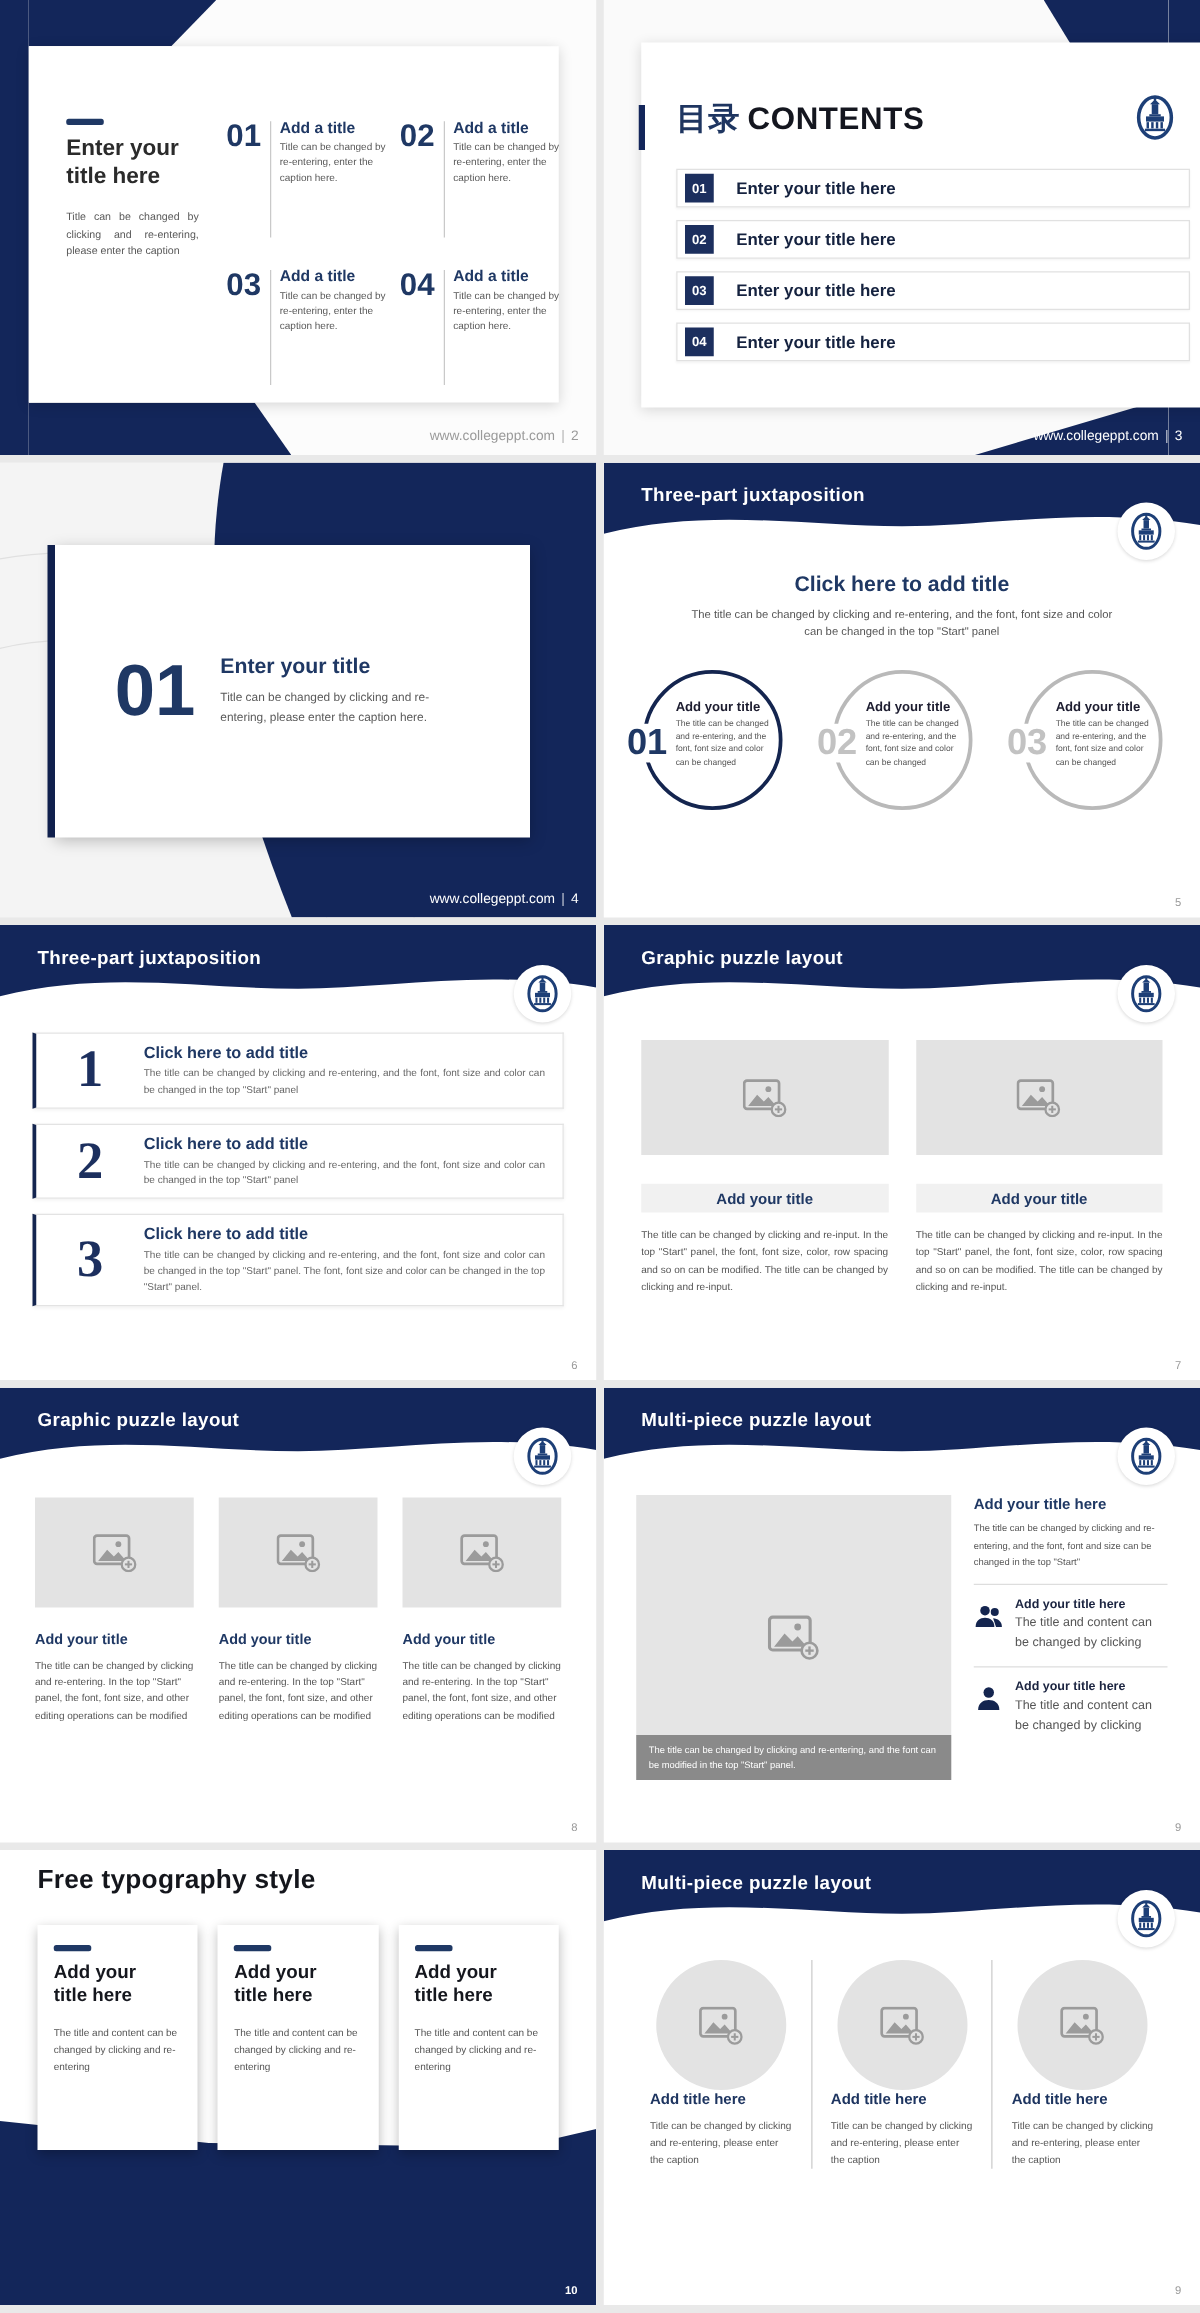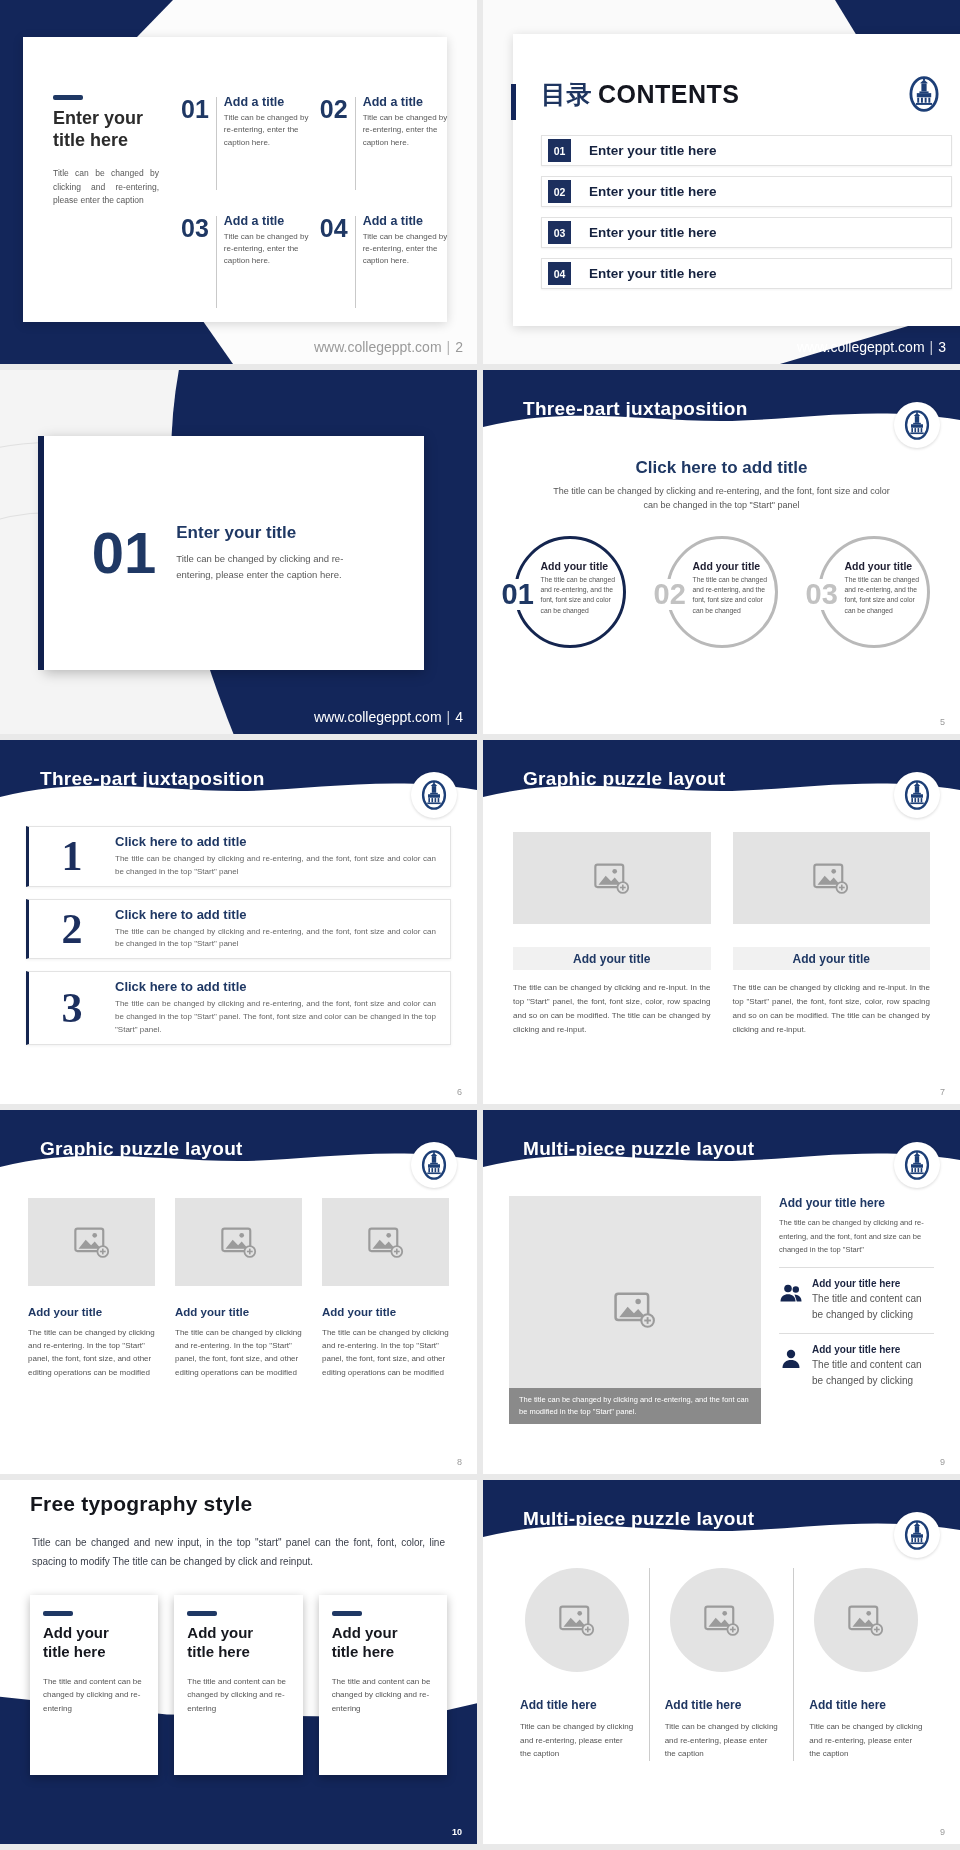"www.collegeppt.com" .foot { font-size: 14px -> 11px }
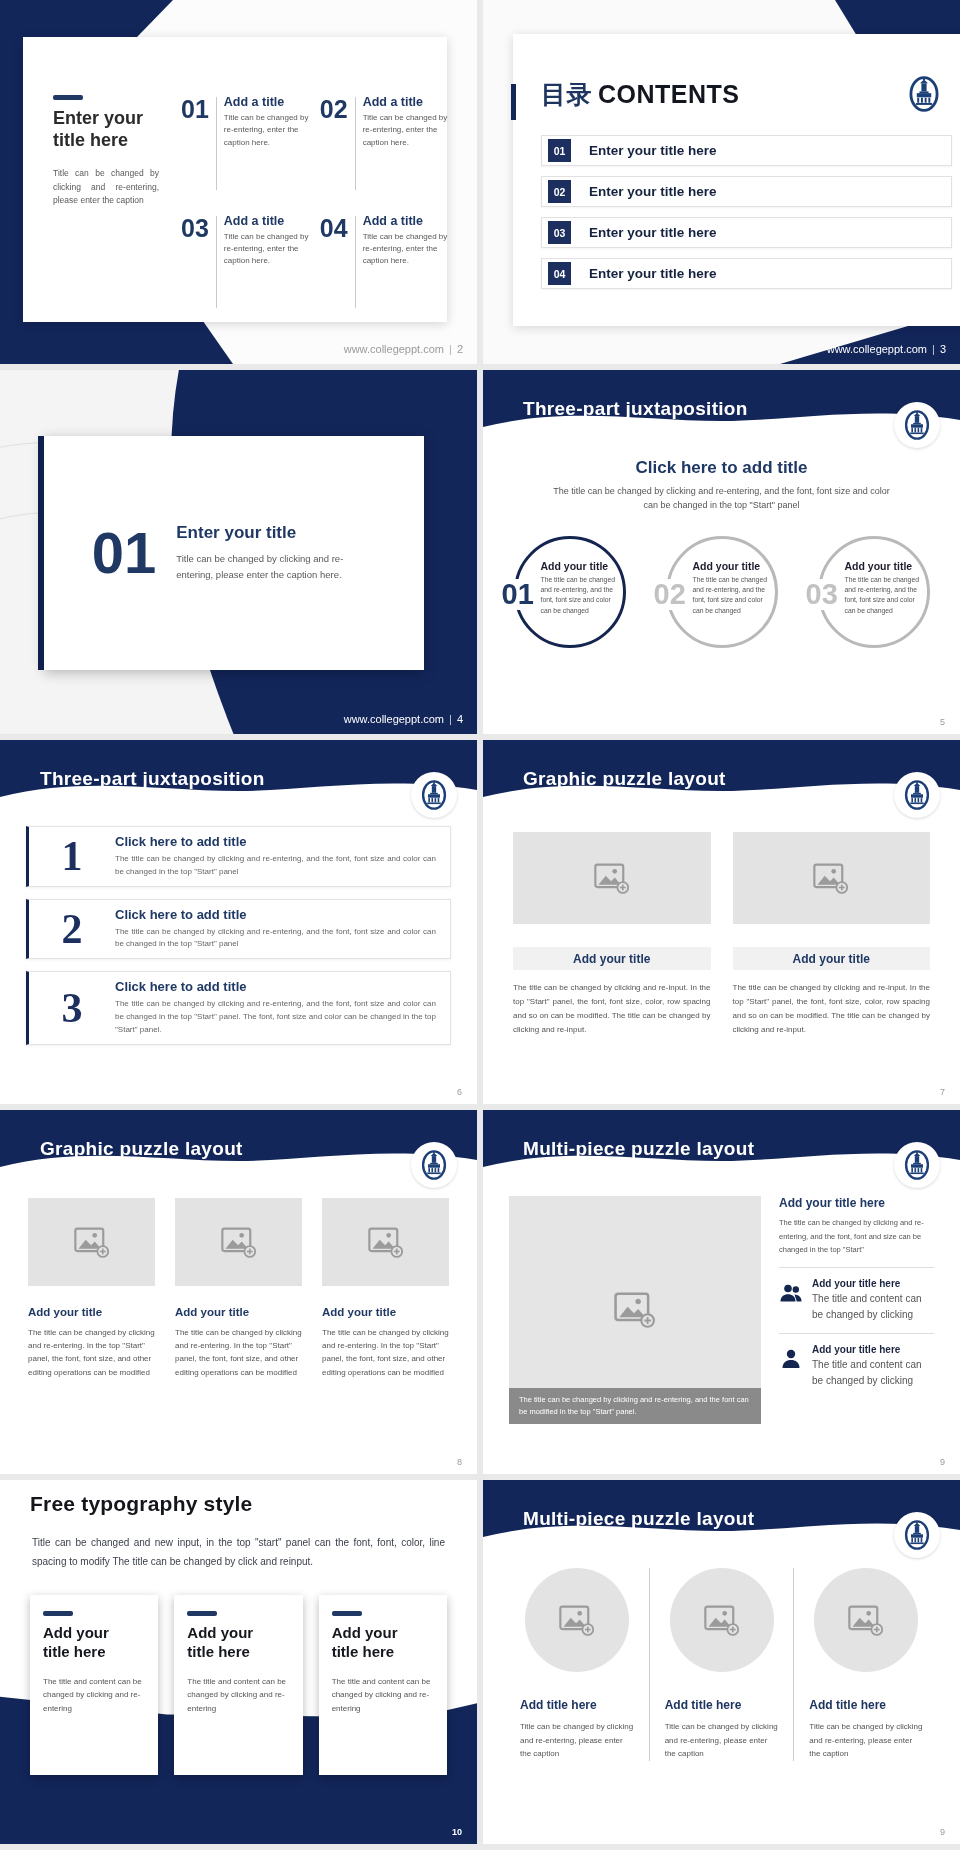"Three-part juxtaposition" .hdr h1 { font-size: 19px -> 15px; margin: 14px -> 4px }
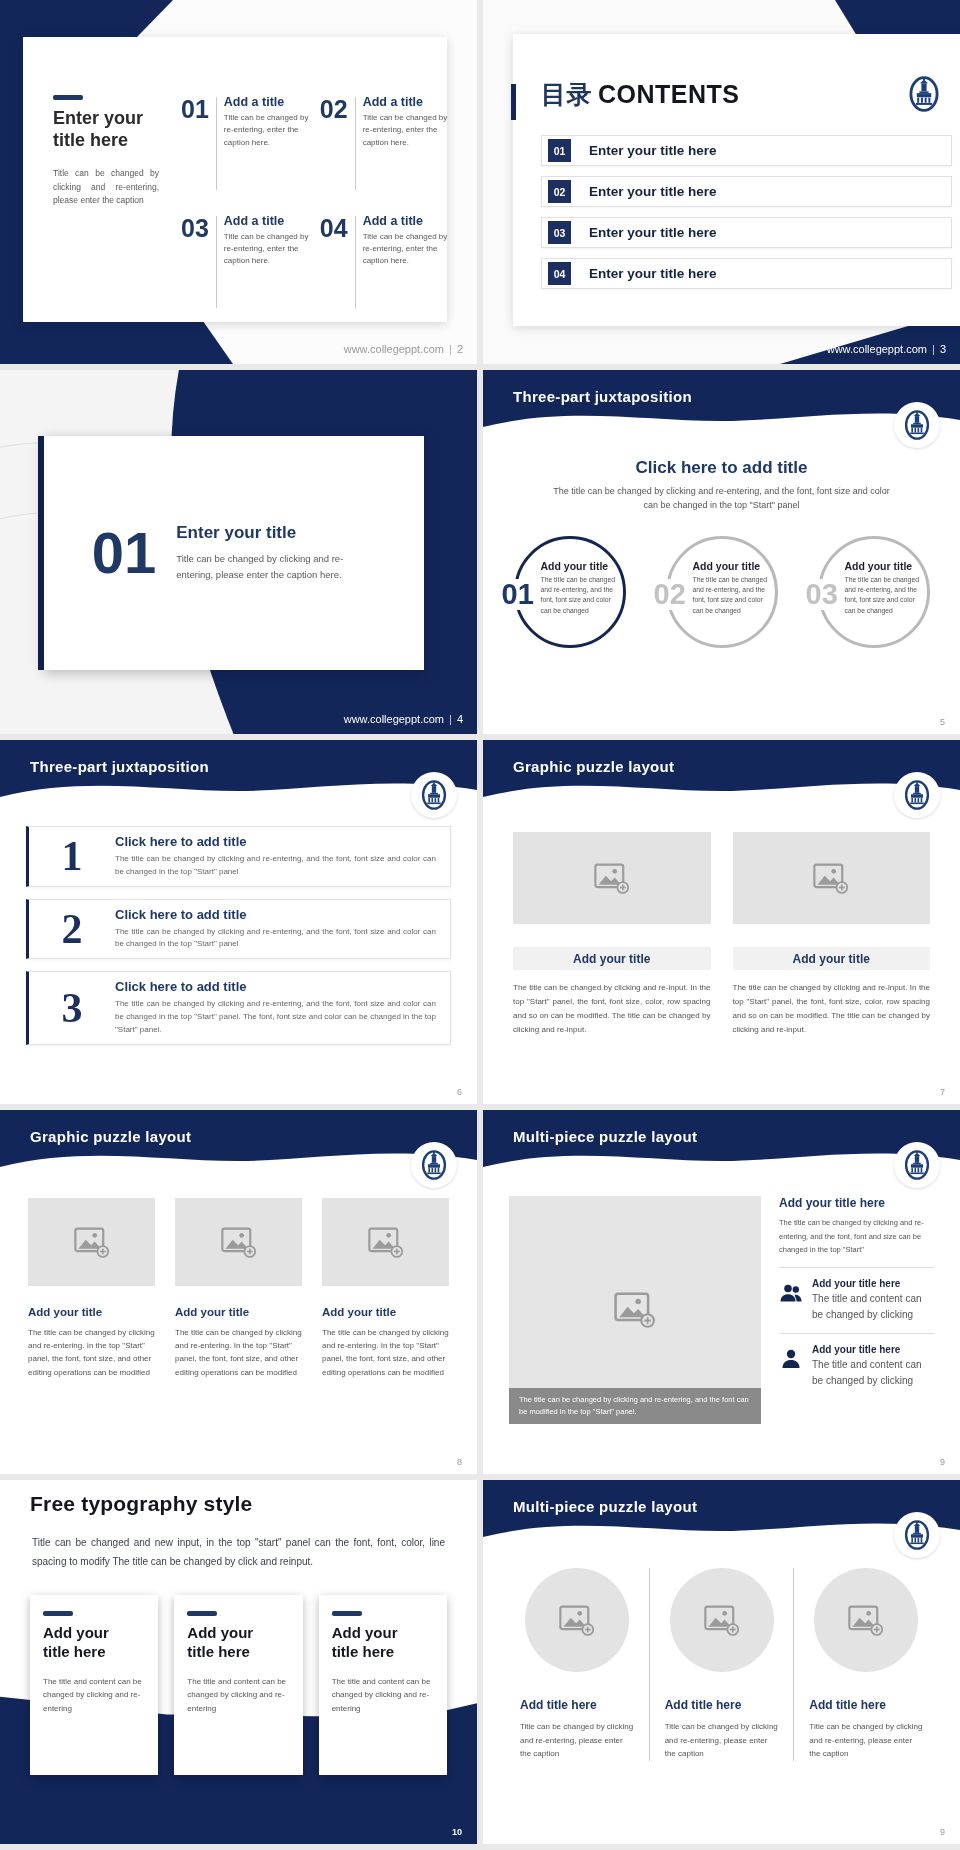"Title can be changed and" p.para { html: <p>Title can be changed and new input, in the top "start" panel can the font, font, color, line spacing to modify The title can be changed by click and reinput.</p> -> none }
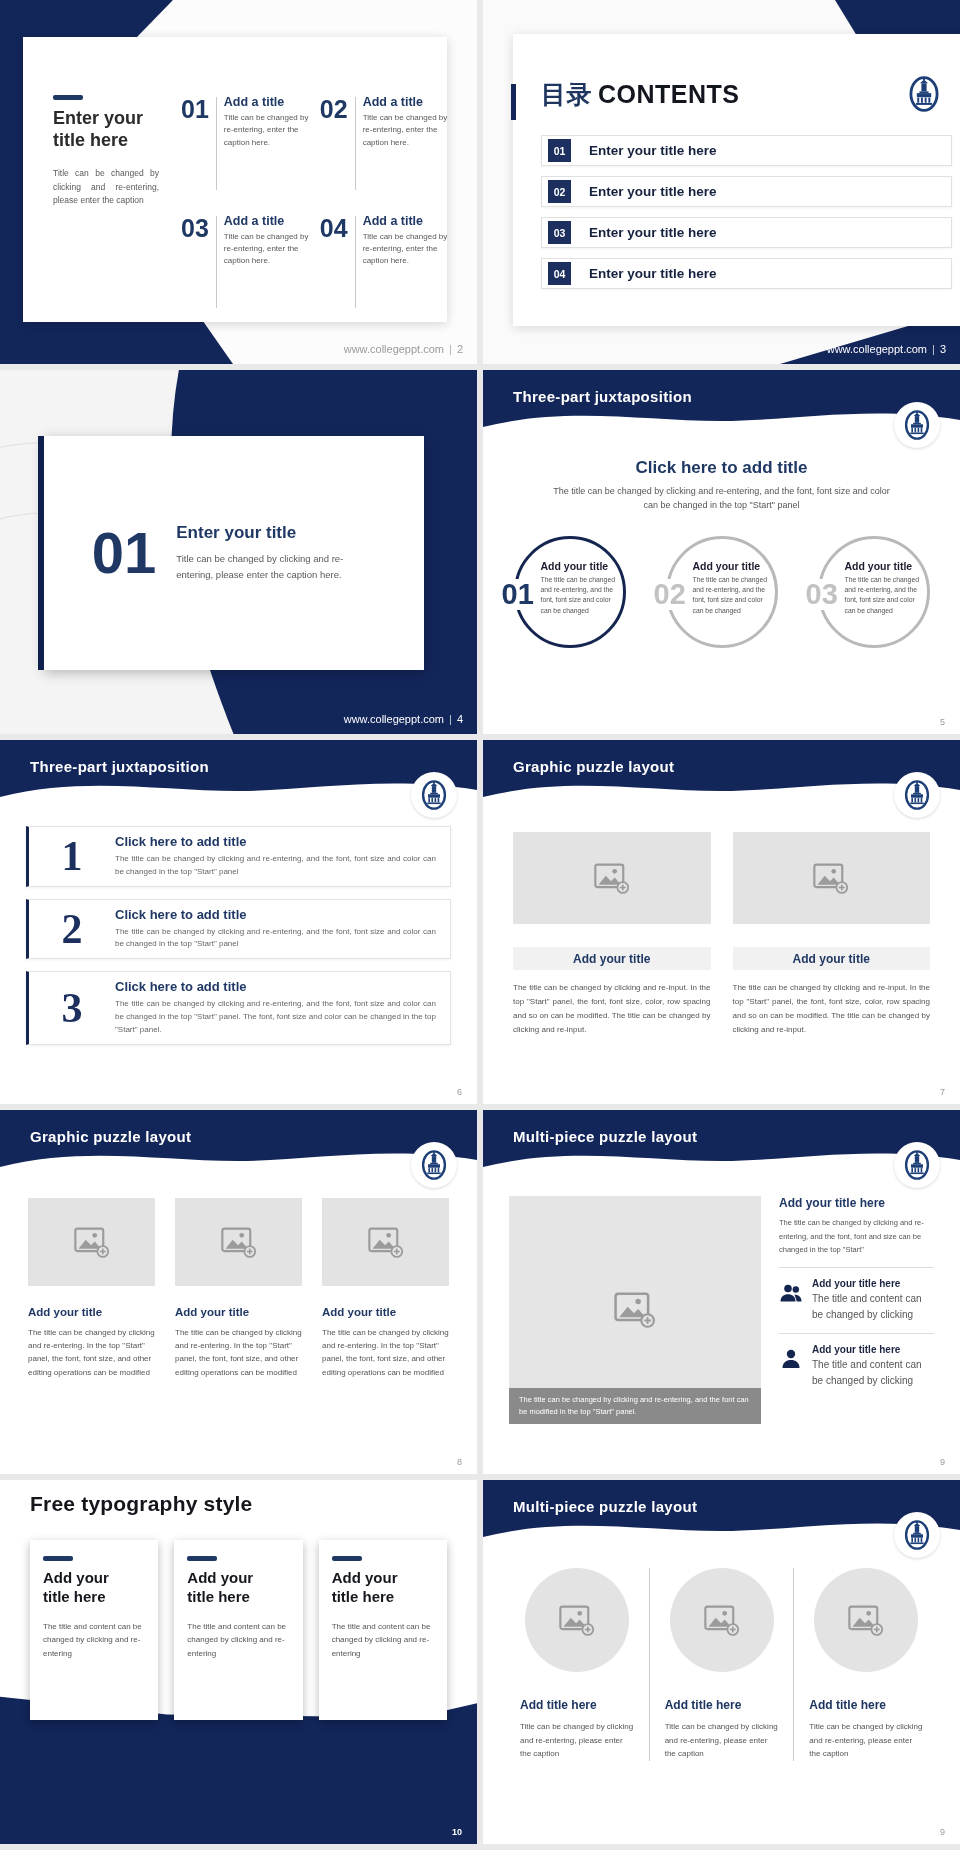"Add title here" .s11-col b { margin-top: 26px -> none }
